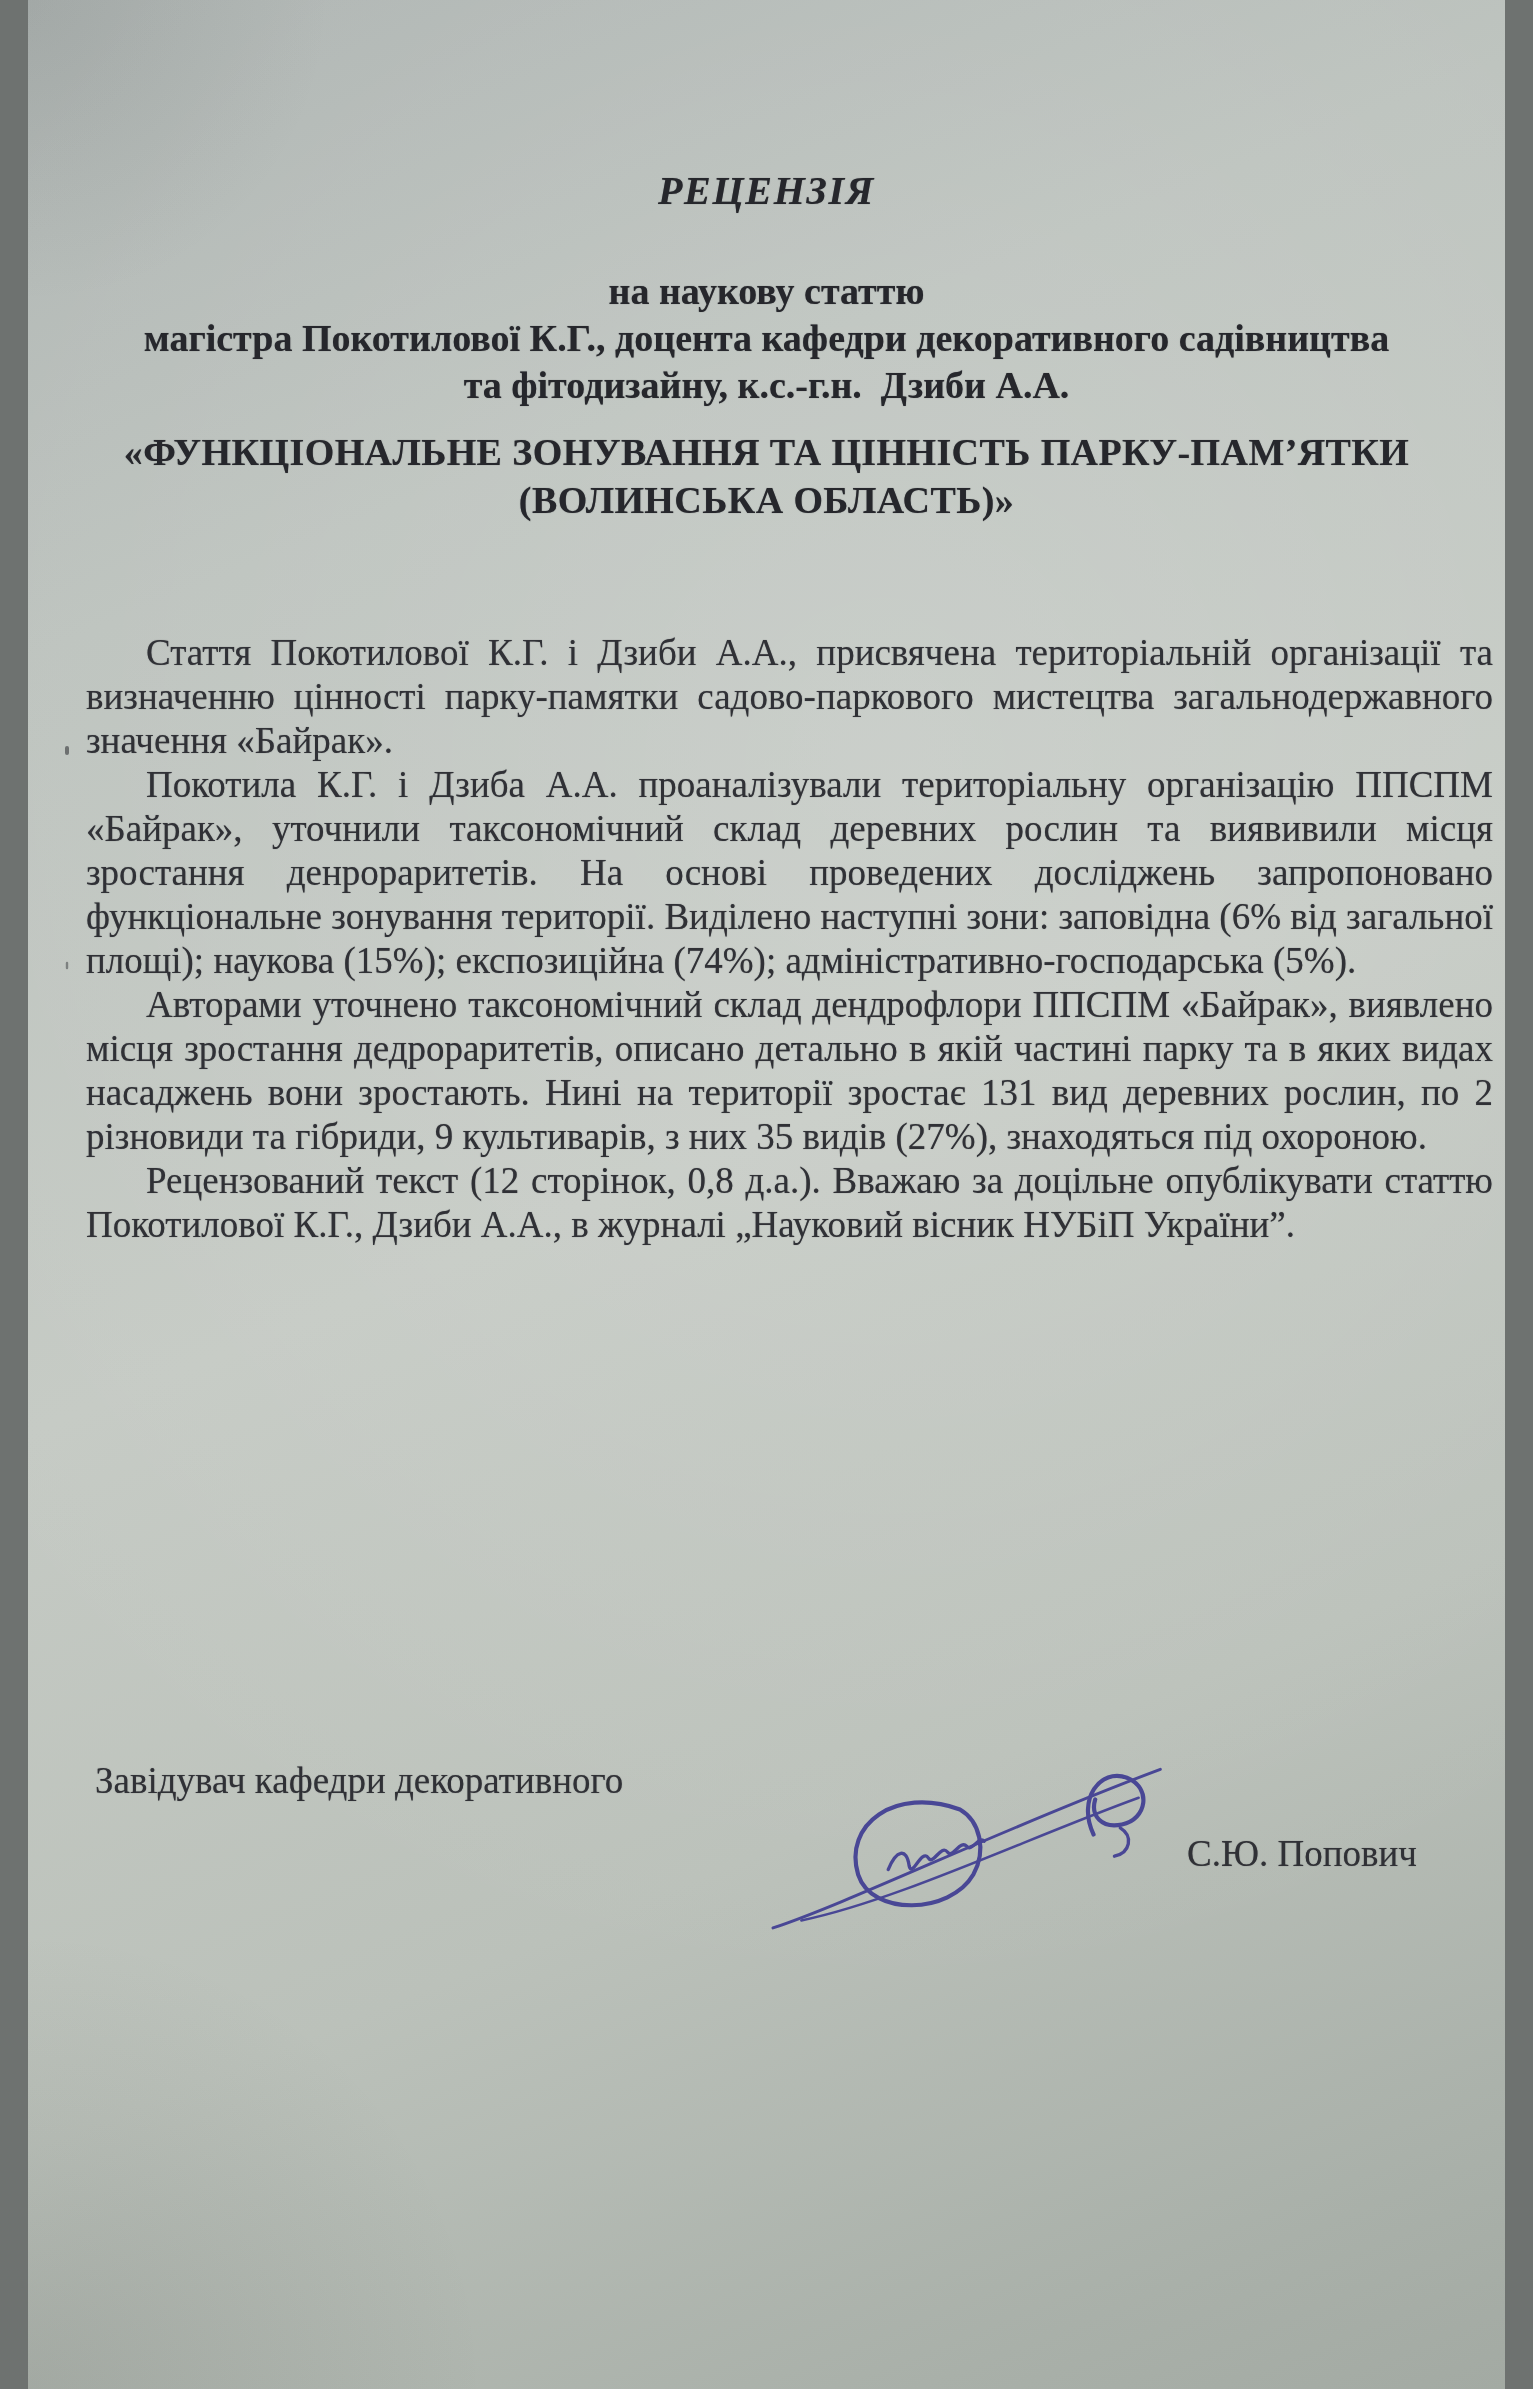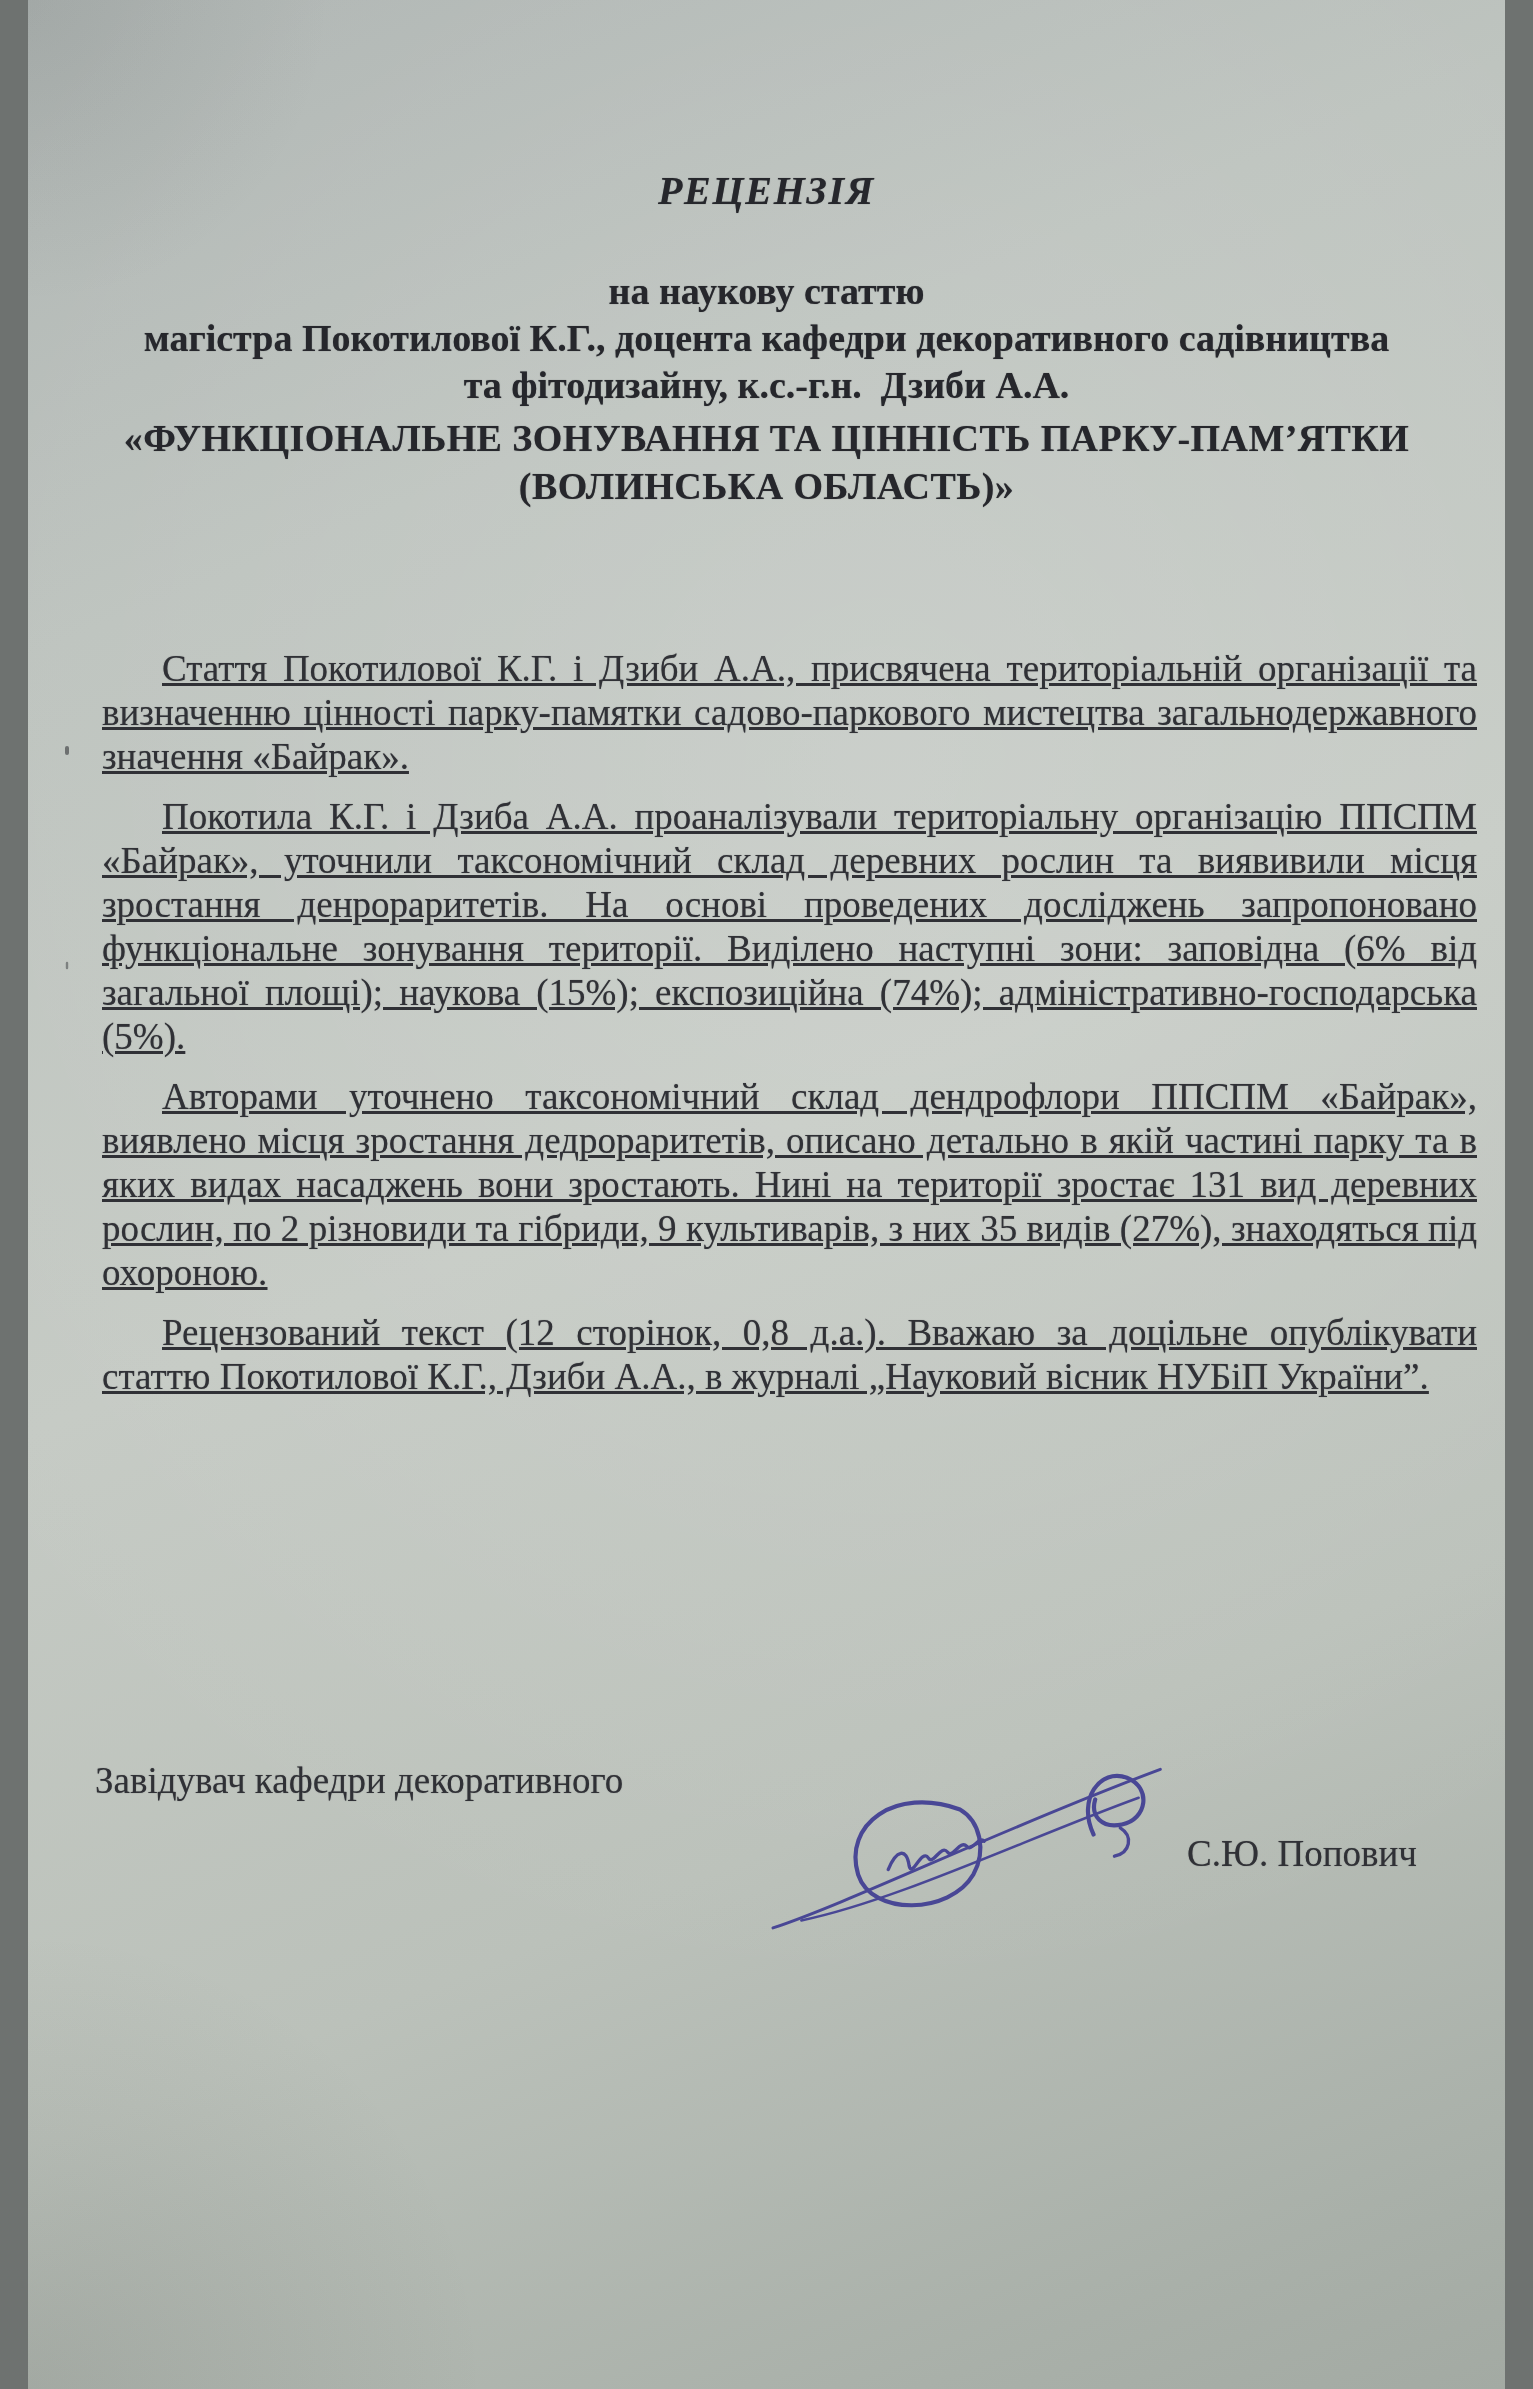"«ФУНКЦІОНАЛЬНЕ ЗОНУВАННЯ ТА ЦІННІСТЬ" .article-title { margin-top: 5px -> 19px }
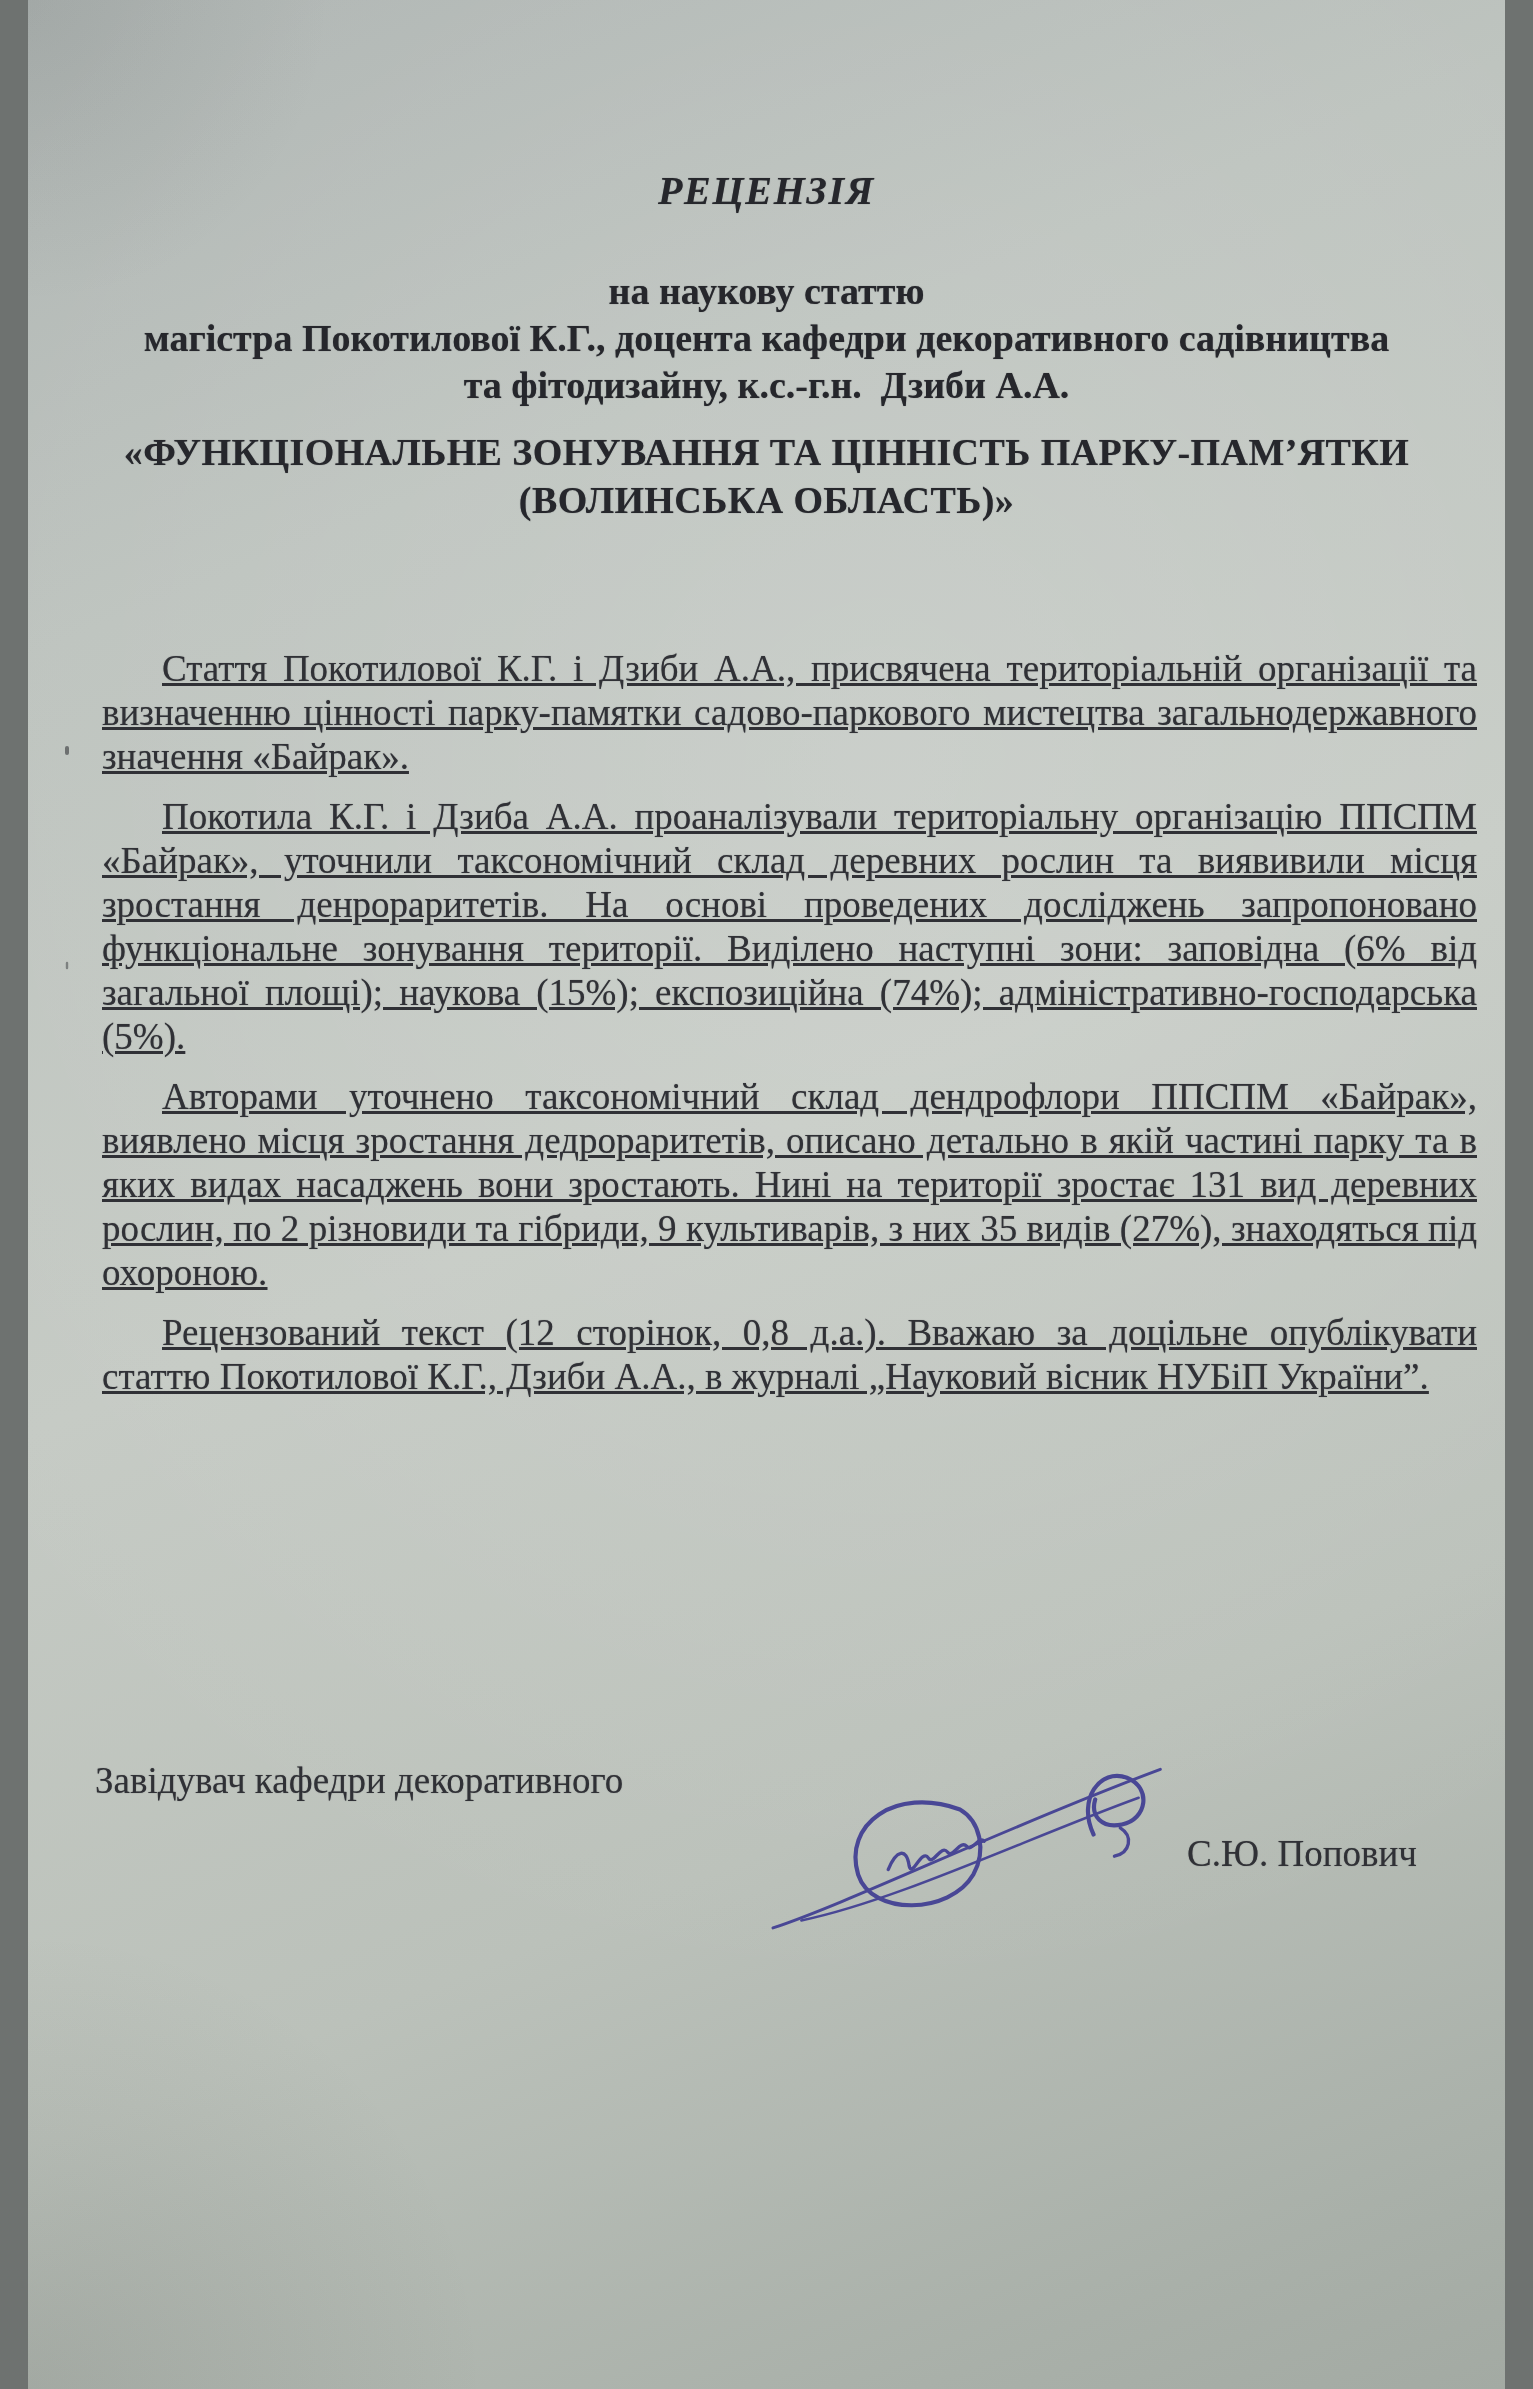"Стаття Покотилової К.Г. і Дзиби" .body-text p { margin: 16px -> 0; text-decoration: underline -> none }
